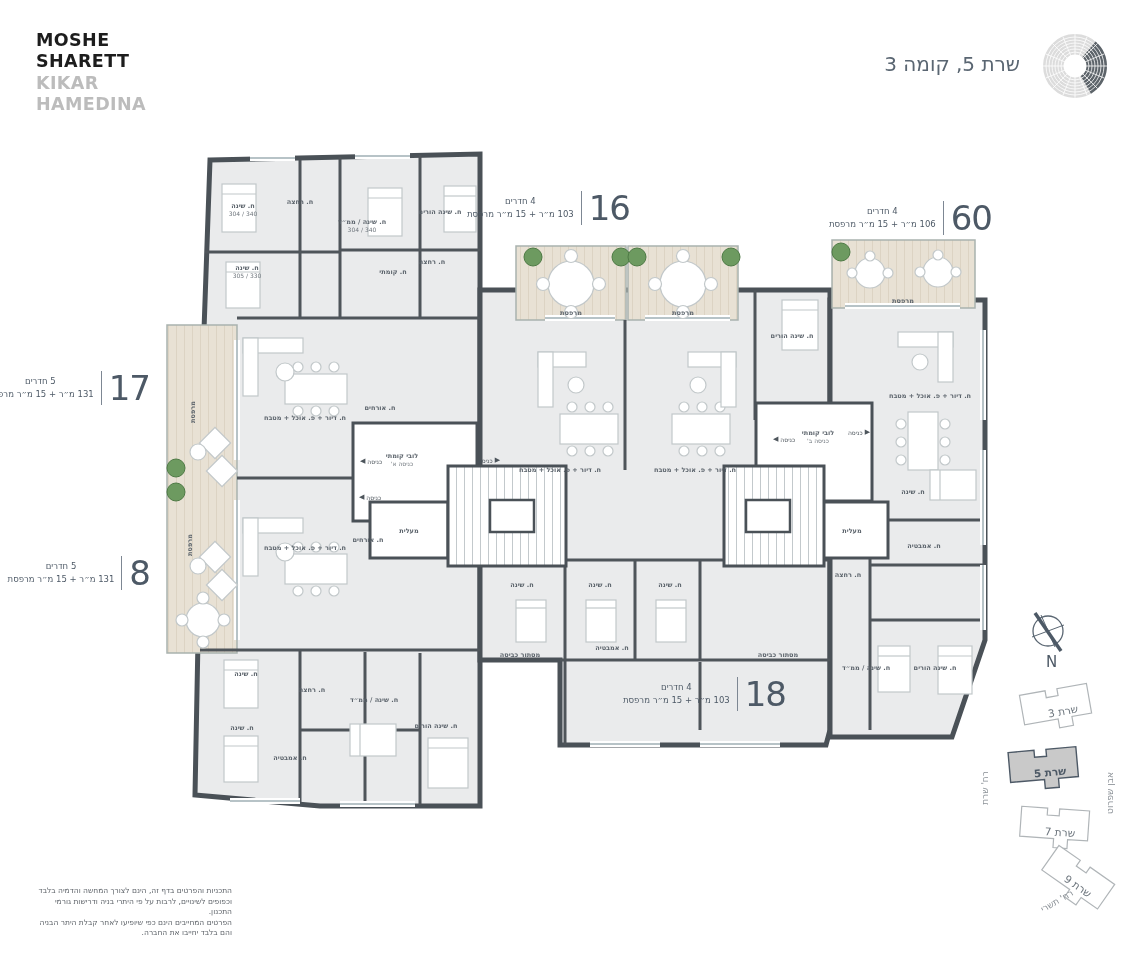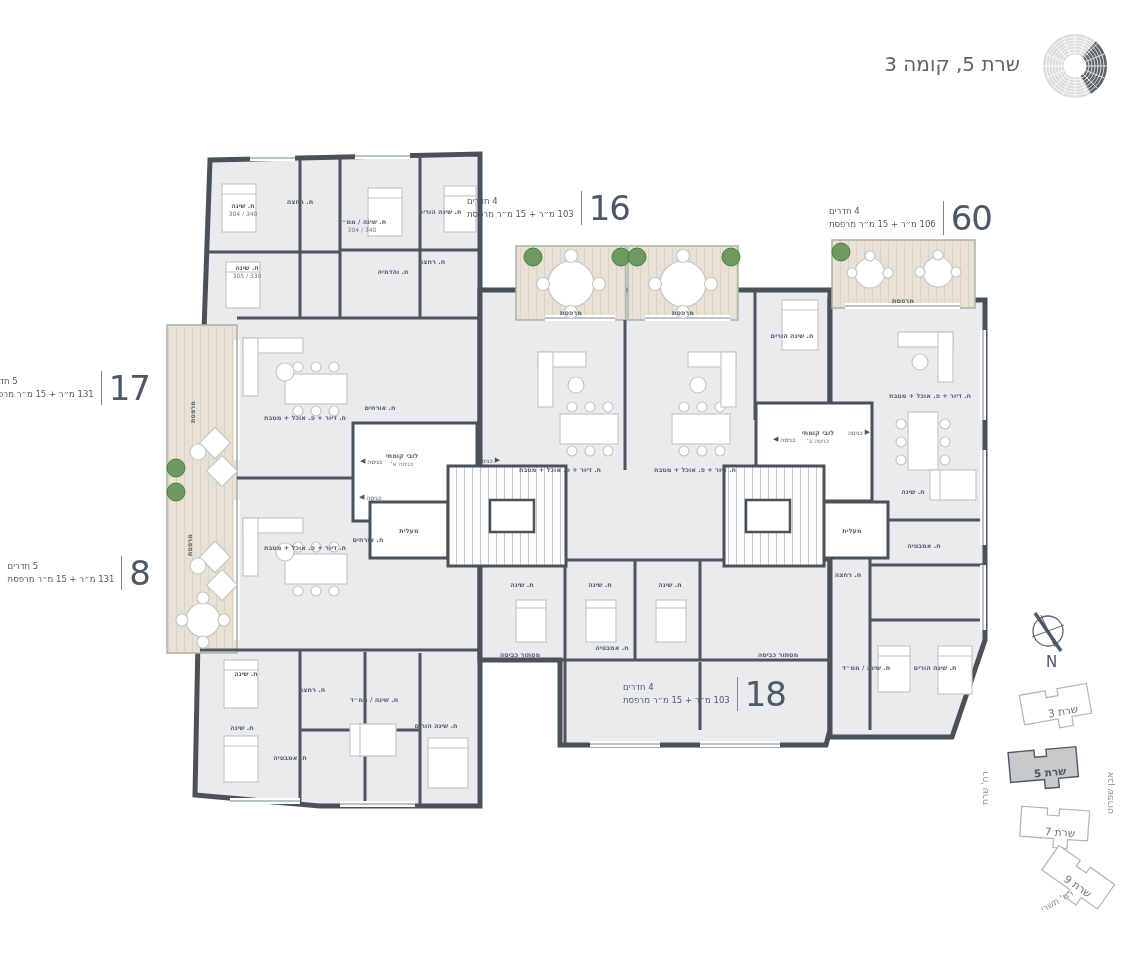"MOSHE" div.logo { html: none -> <div> <div>MOSHE</div> <div>SHARETT</div> <div>KIKAR</div> <div>HAMEDINA</div> </div> }
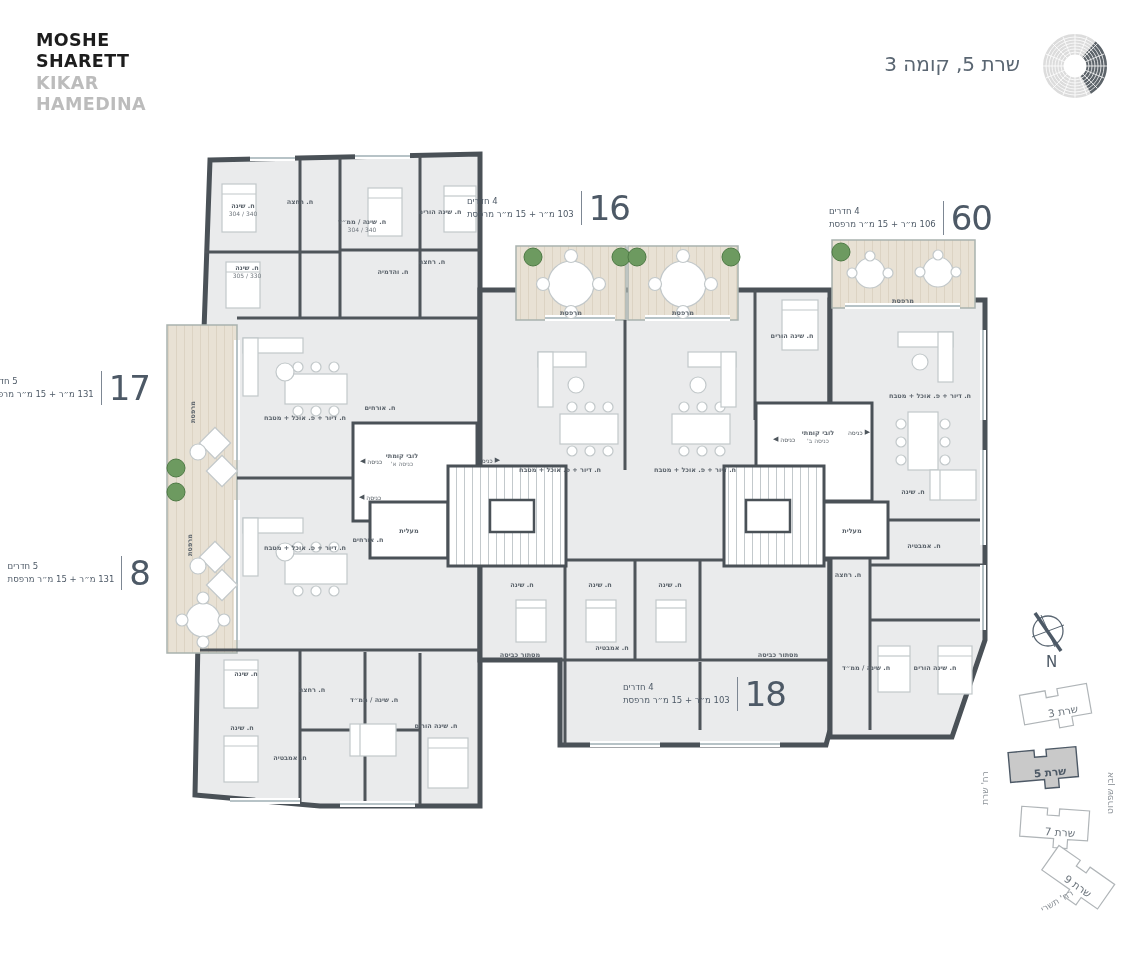"4 חדרים" .callout-text { text-align: left -> center }
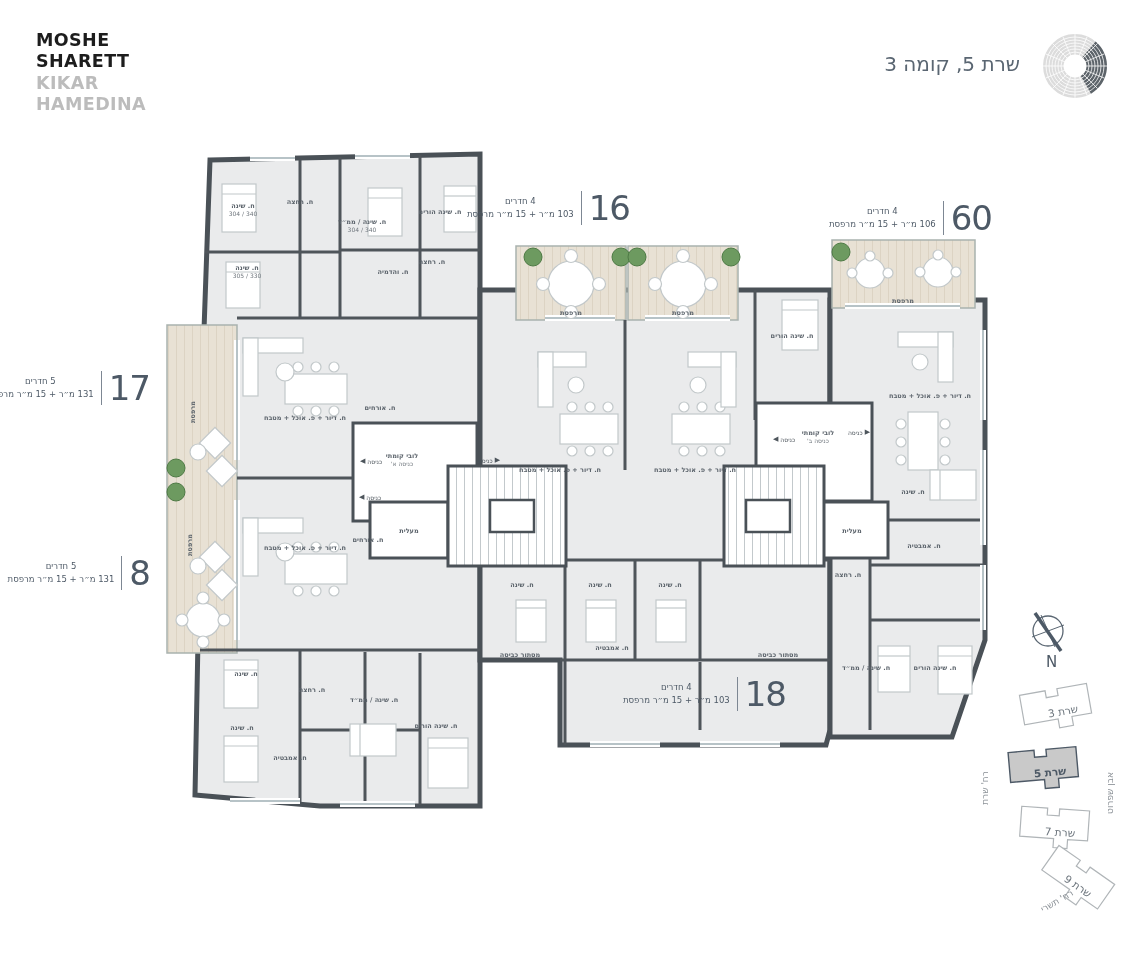"ח. והדמיה" span { text: והדמיה -> קומתי }
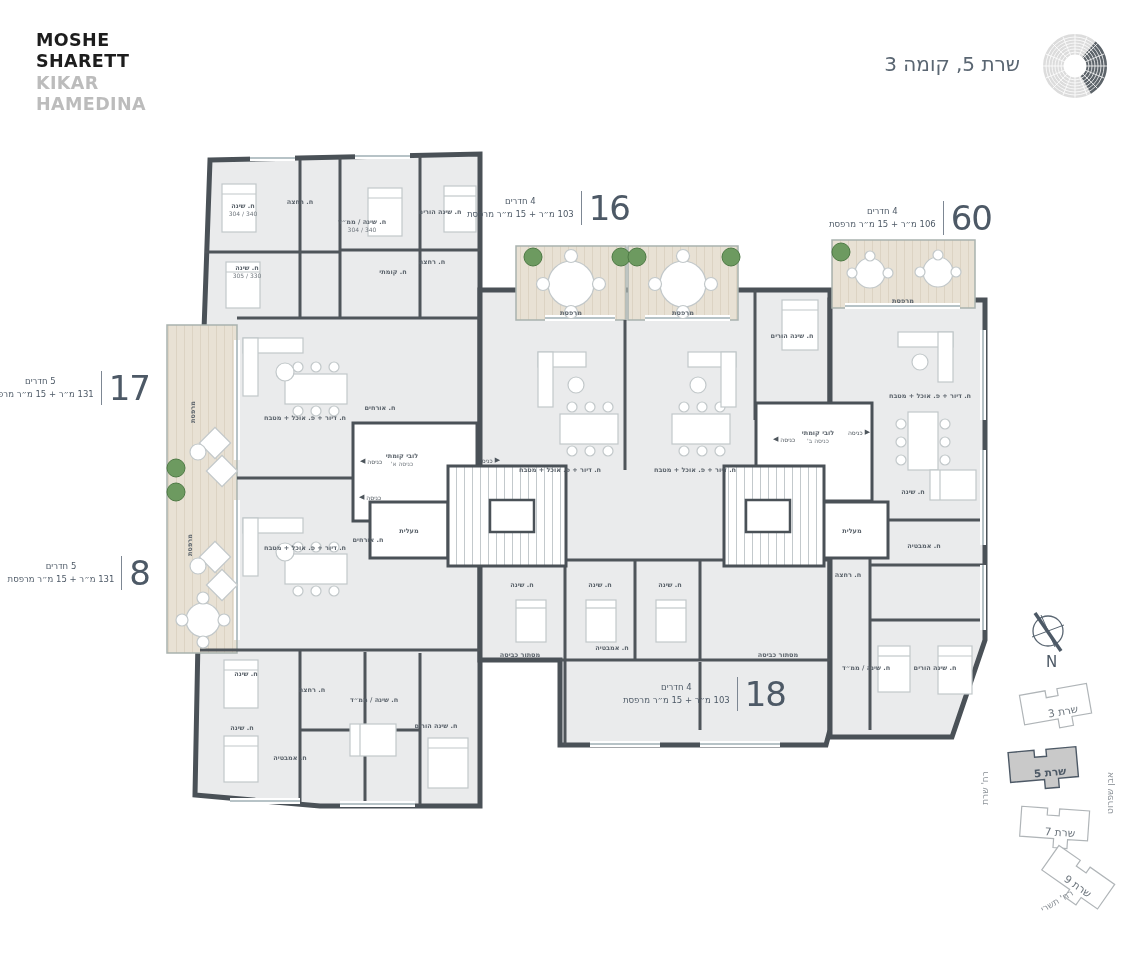"התכניות והפרטים בדף זה, הינם" div.disclaimer { html: none -> <div> <div>התכניות והפרטים בדף זה, הינם לצורך המחשה והדמיה בלבד</div> <div>וכפופים לשינויים, לרבות על פי היתרי בניה ודרישות גורמי התכנון.</div> <div>הפרטים המחייבים הינם כפי שיופיעו לאחר קבלת היתר הבניה</div> <div>והם בלבד יחייבו את החברה.</div> </div> }
